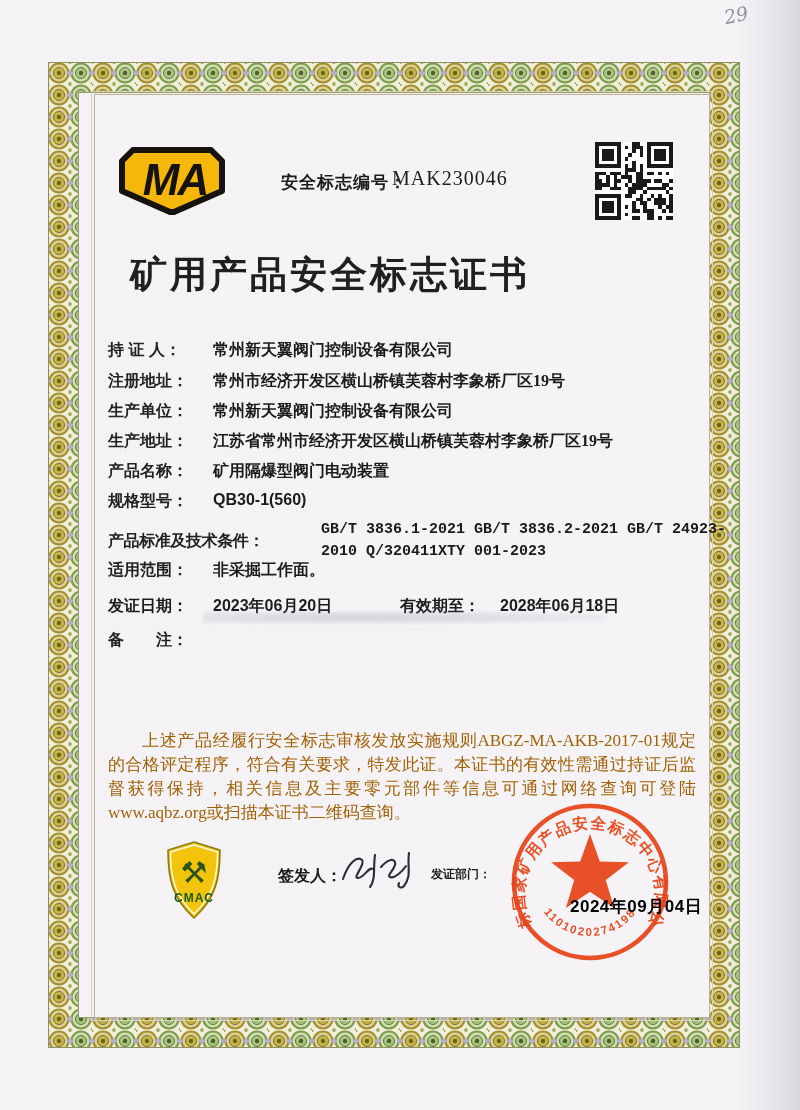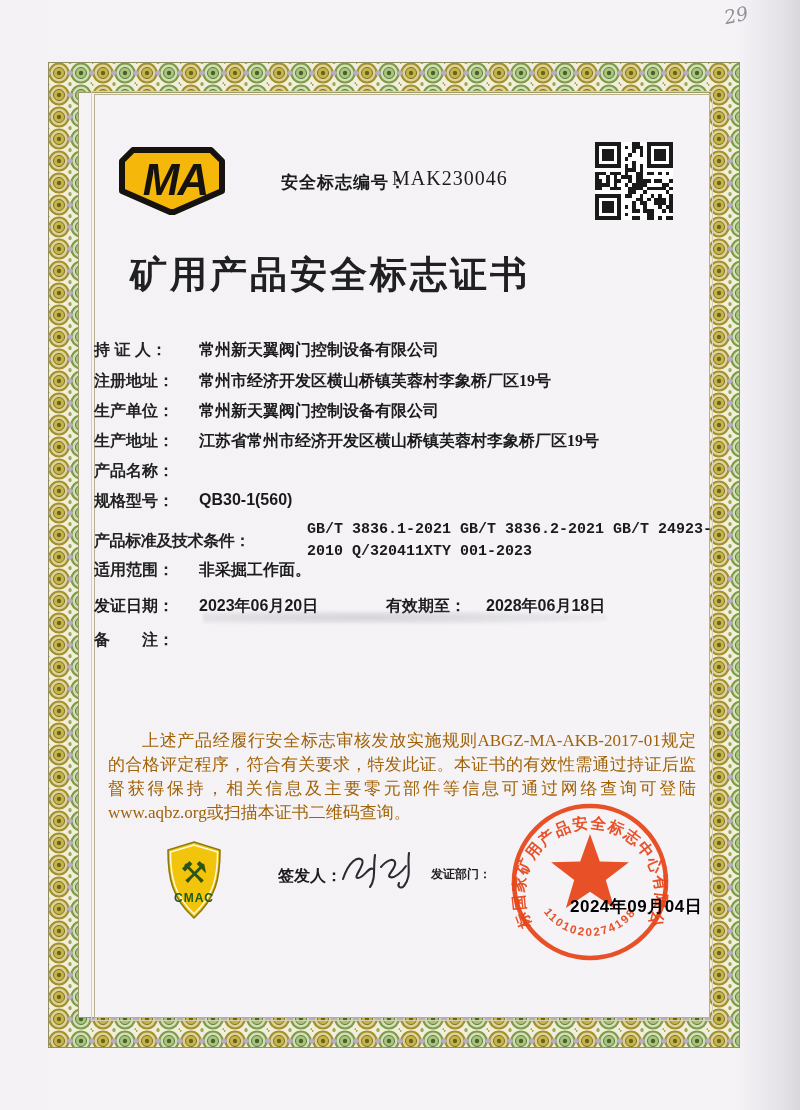"持 证 人：" .frow { left: 94px -> 108px }
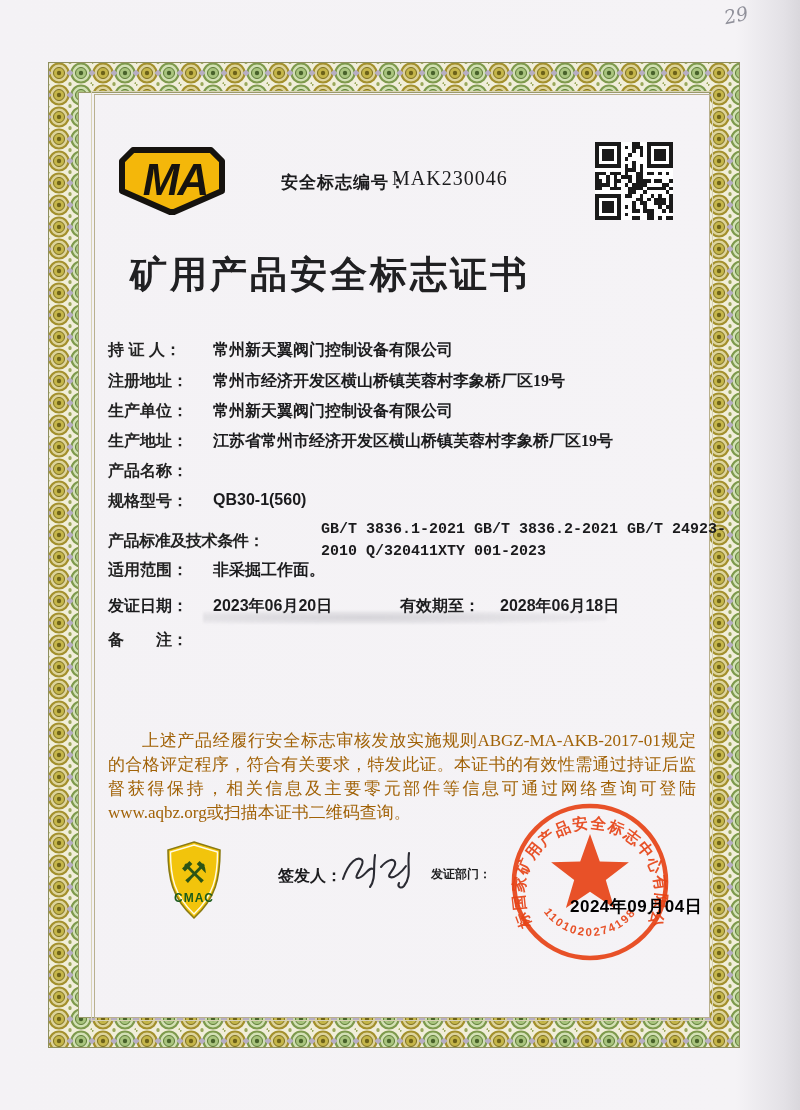"矿用隔爆型阀门电动装置" span.fval { html: none -> <span>矿用隔爆型阀门电动装置</span> }
